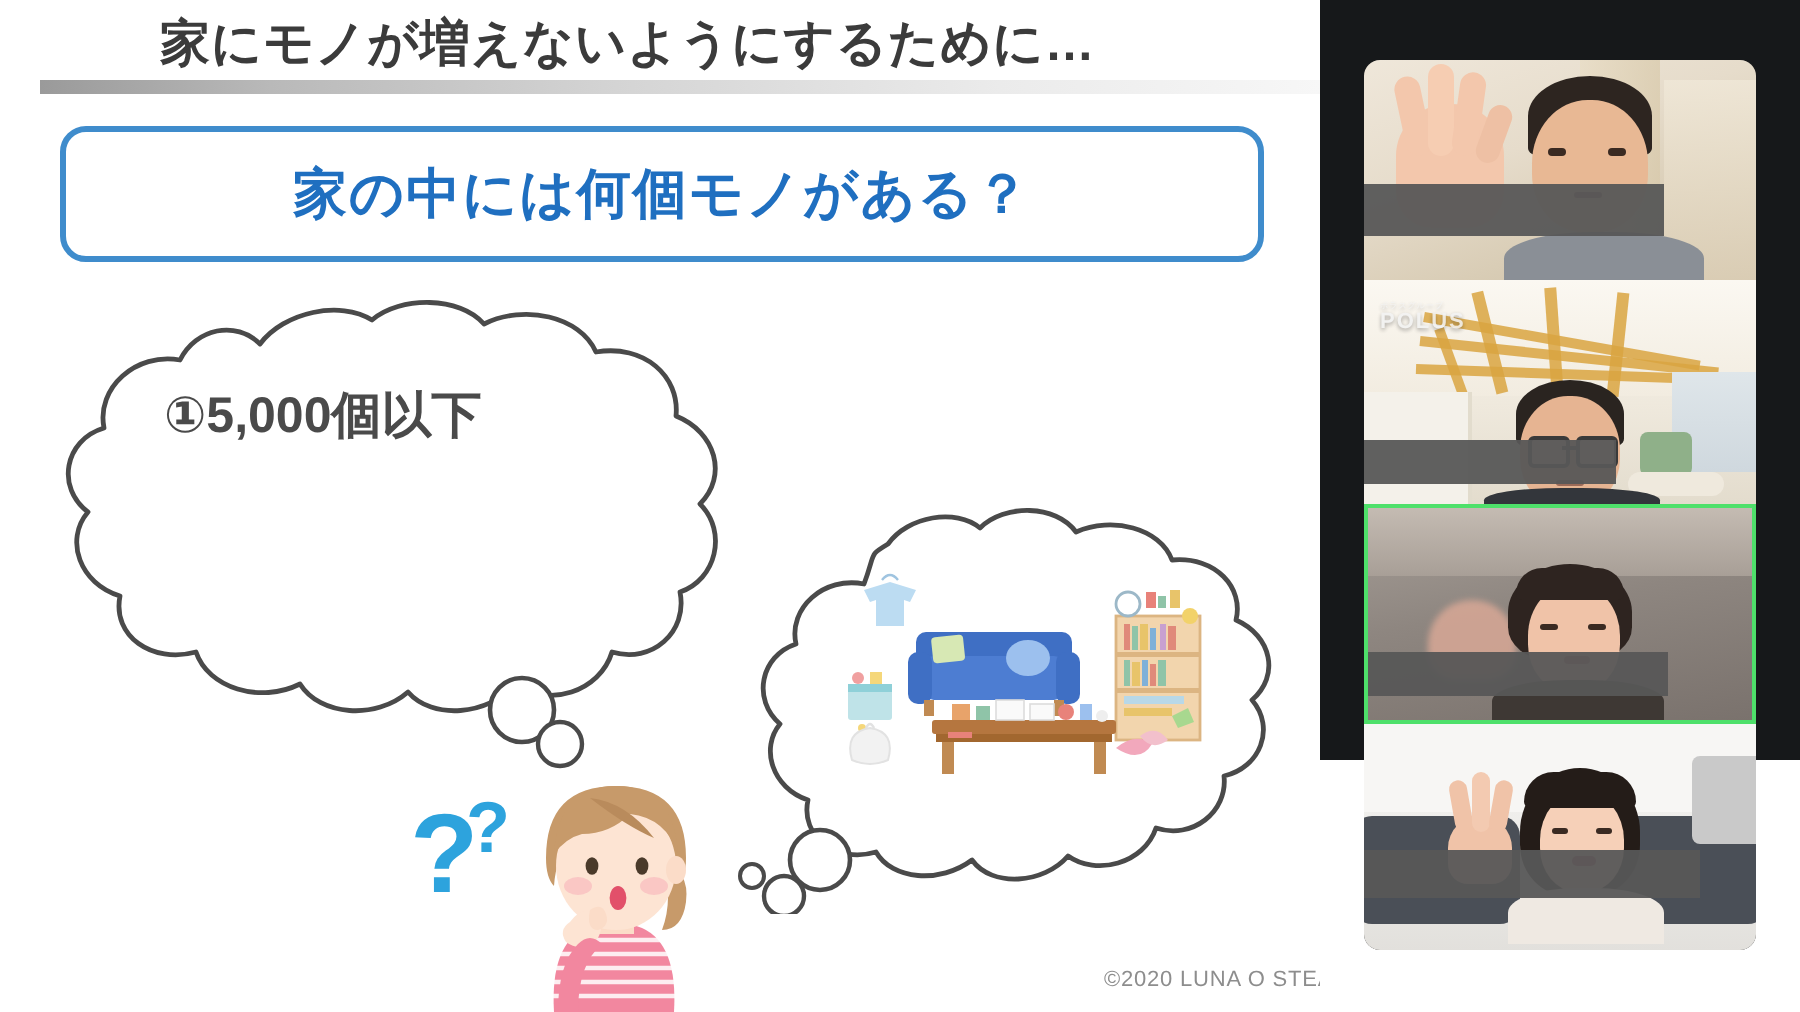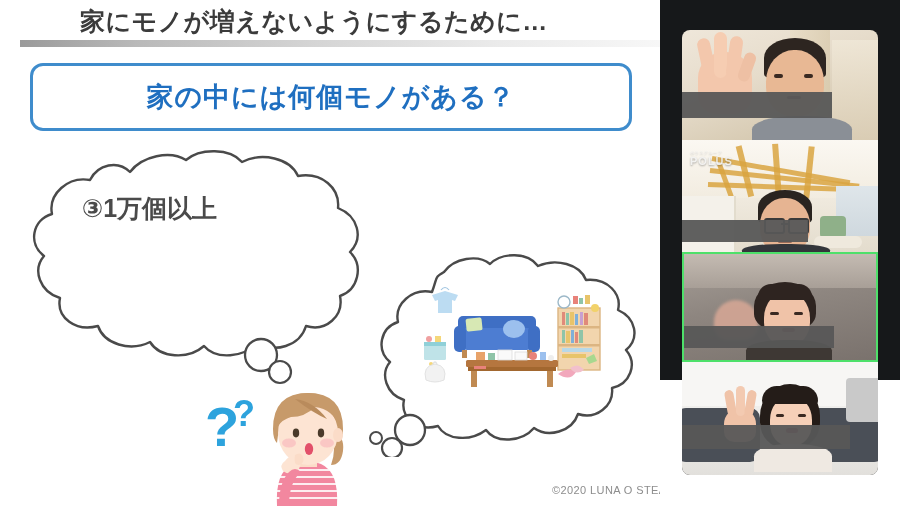"①5,000個以下" div { html: none -> <div>①5,000個以下</div> }
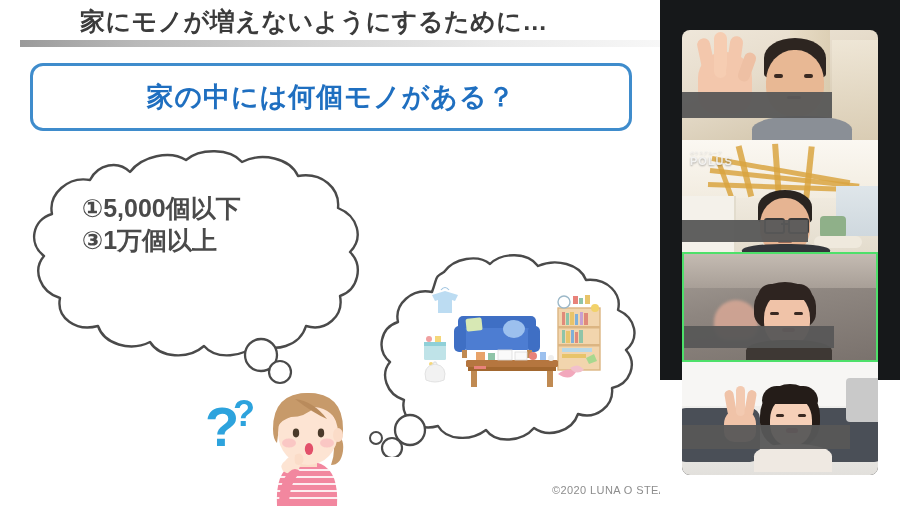"③1万個以上" div { html: <div>③1万個以上</div> -> none }
